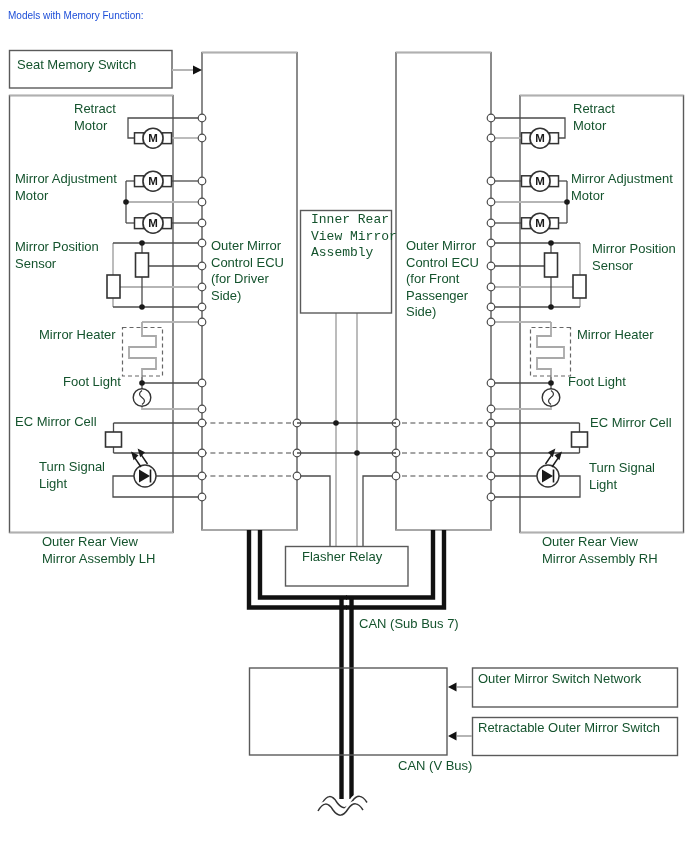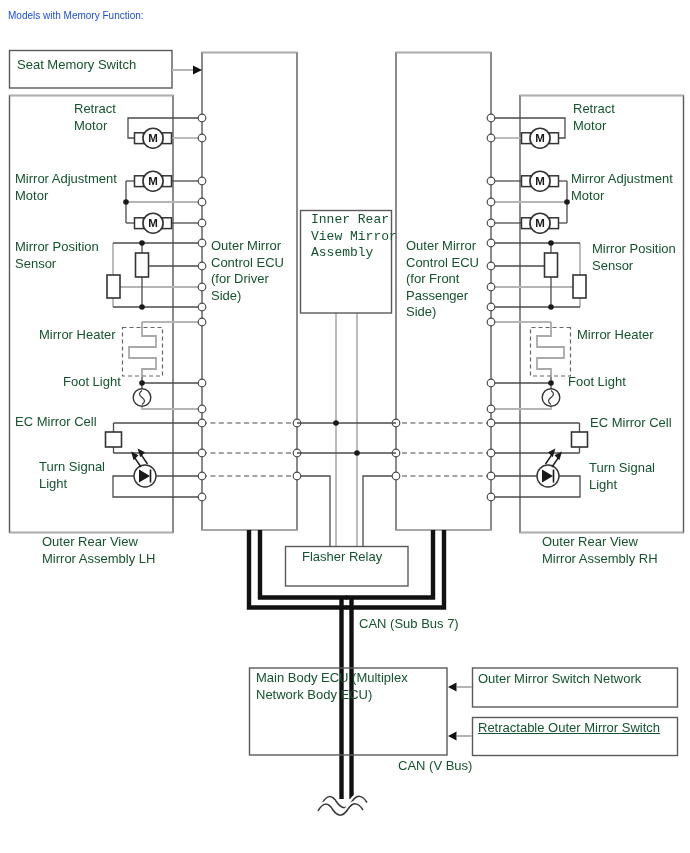"Main Body ECU (Multiplex" div.lbl { html: <div>Main Body ECU (Multiplex Network Body ECU)</div> -> none }
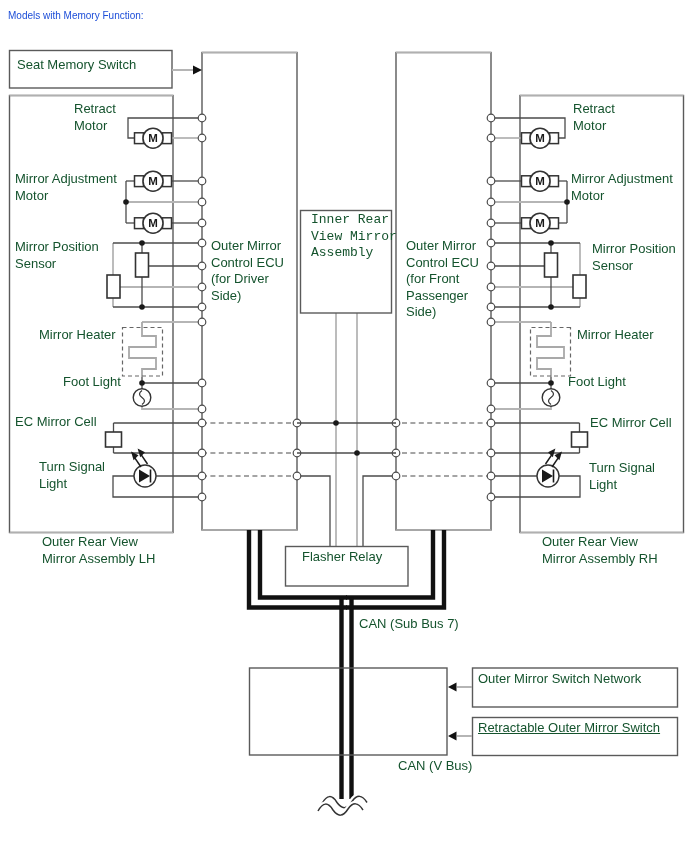"Retractable Outer Mirror Switch" div.lbl { text-decoration: underline -> none }
